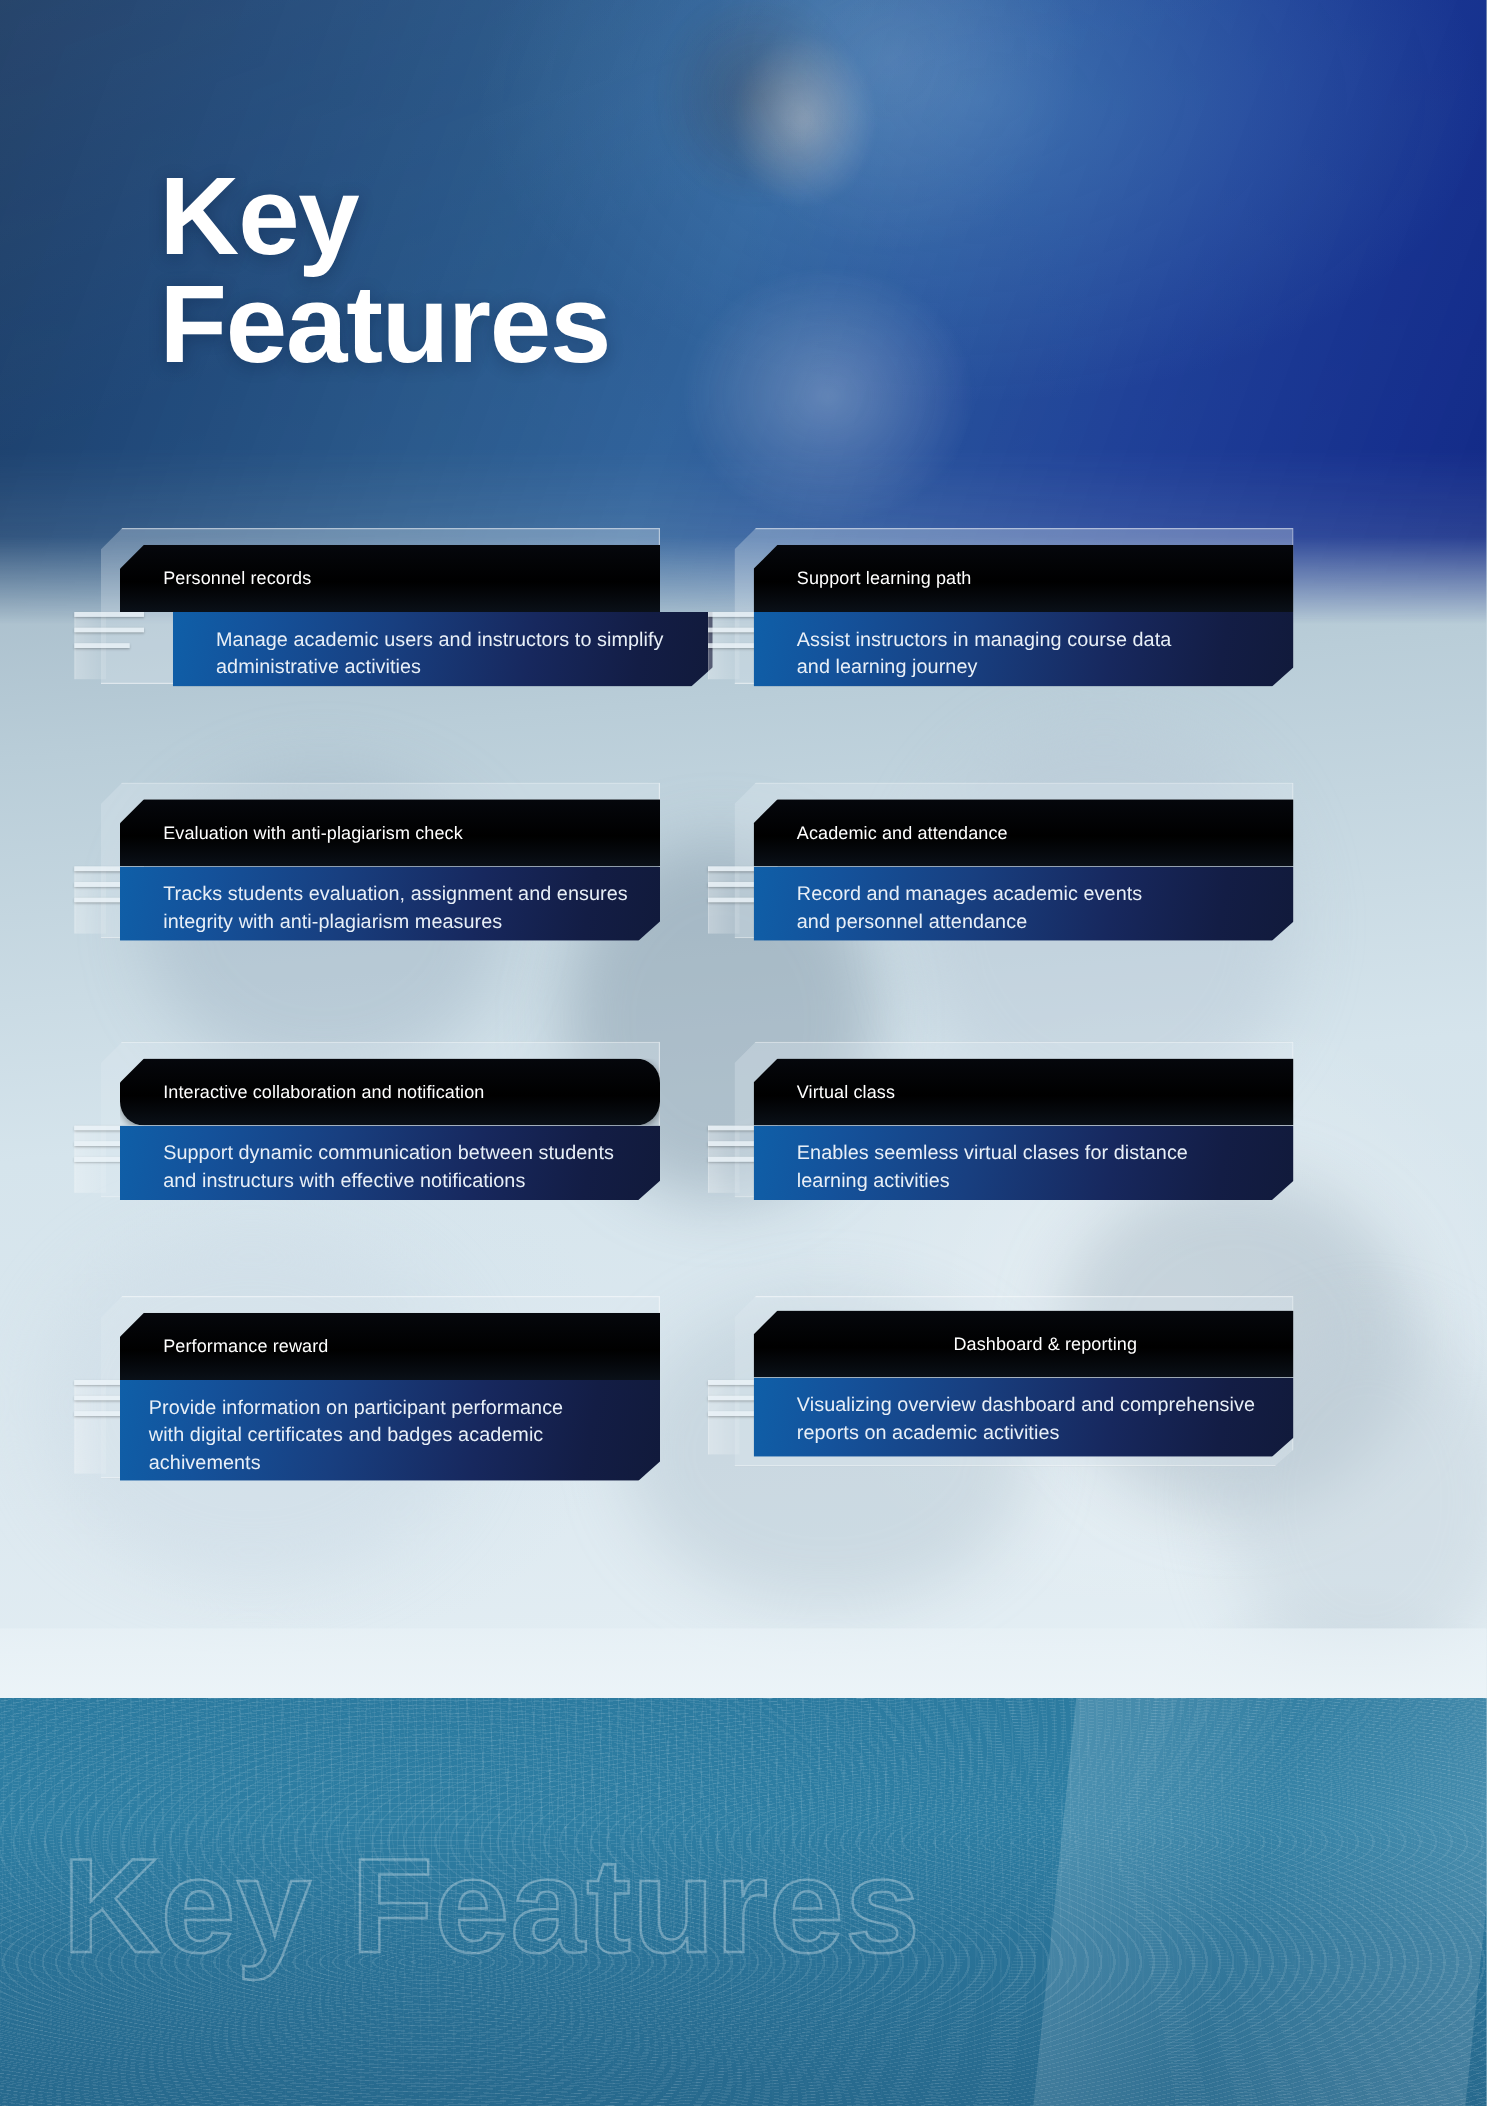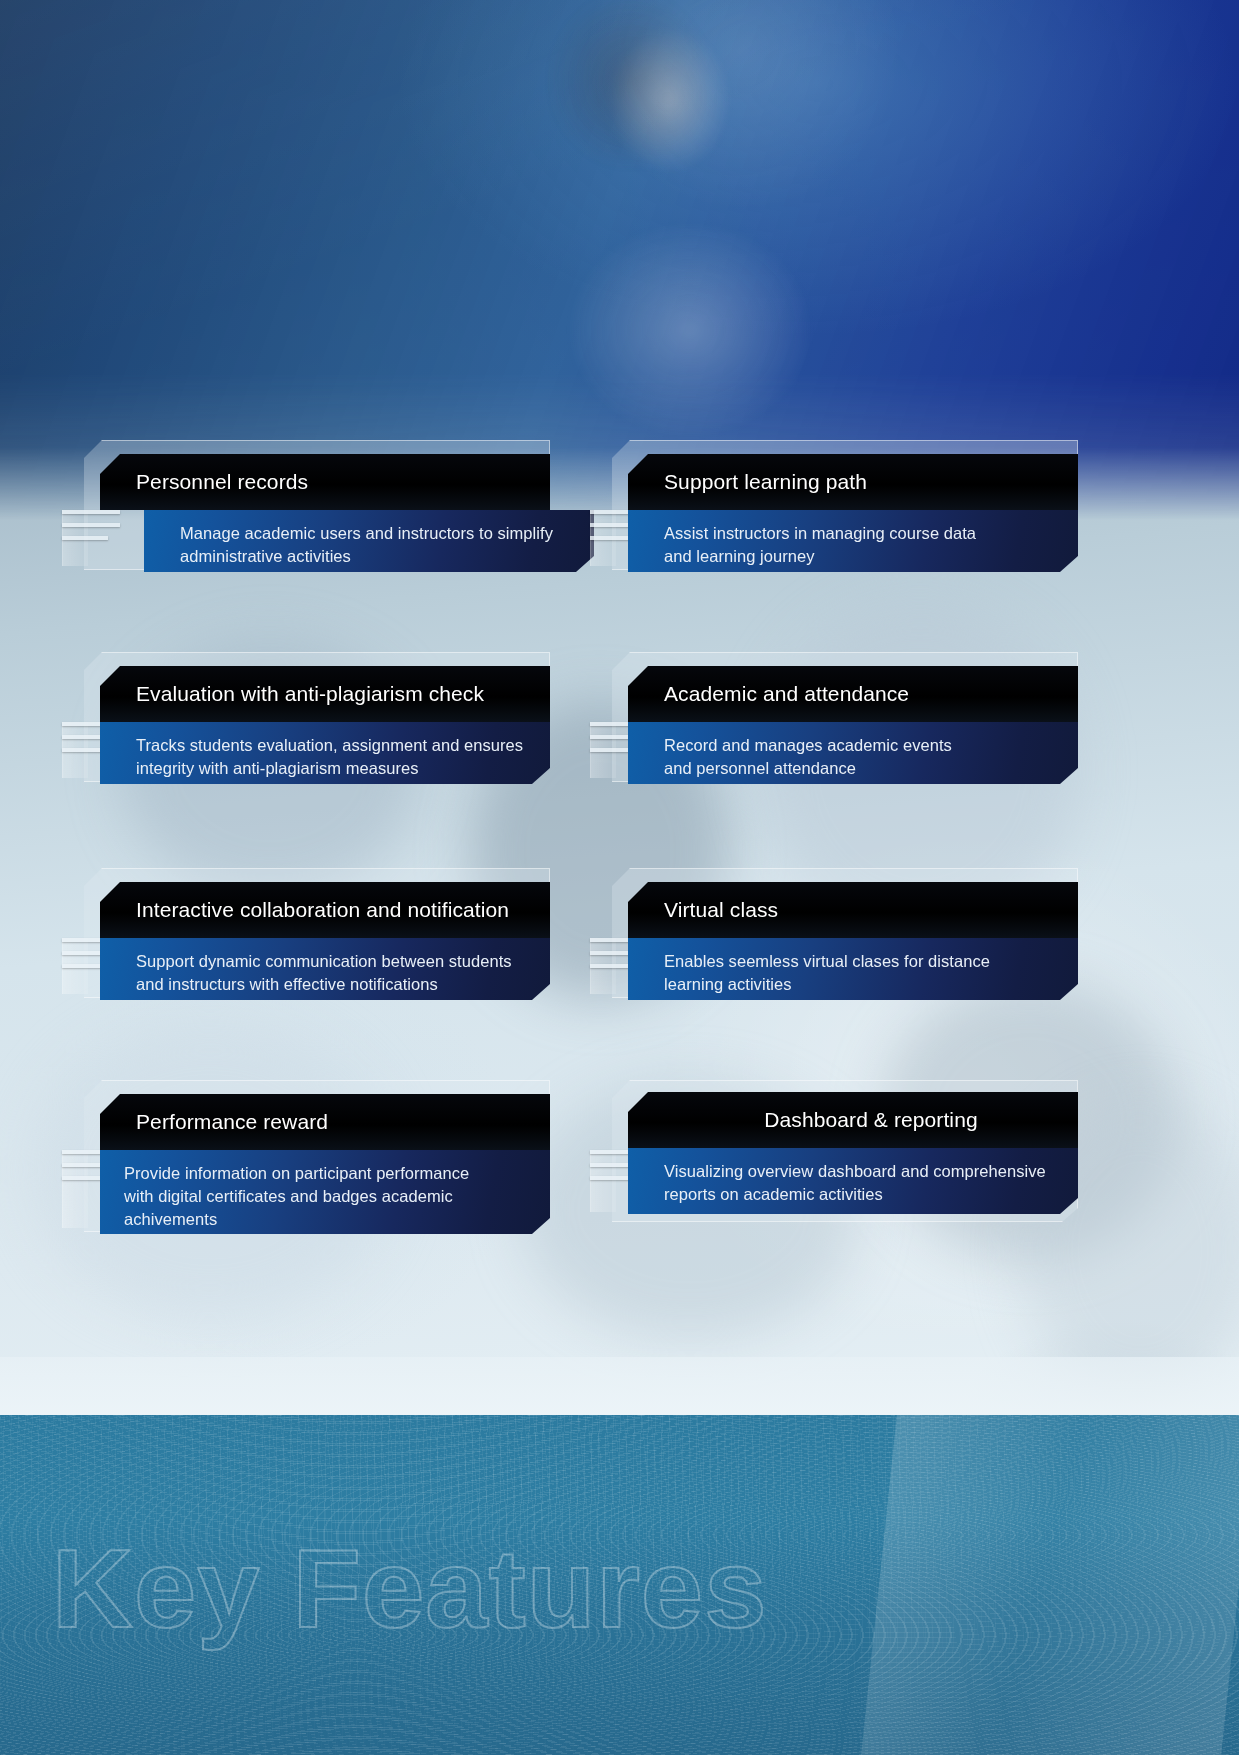"Key" div.title { html: none -> <div>Key Features</div> }
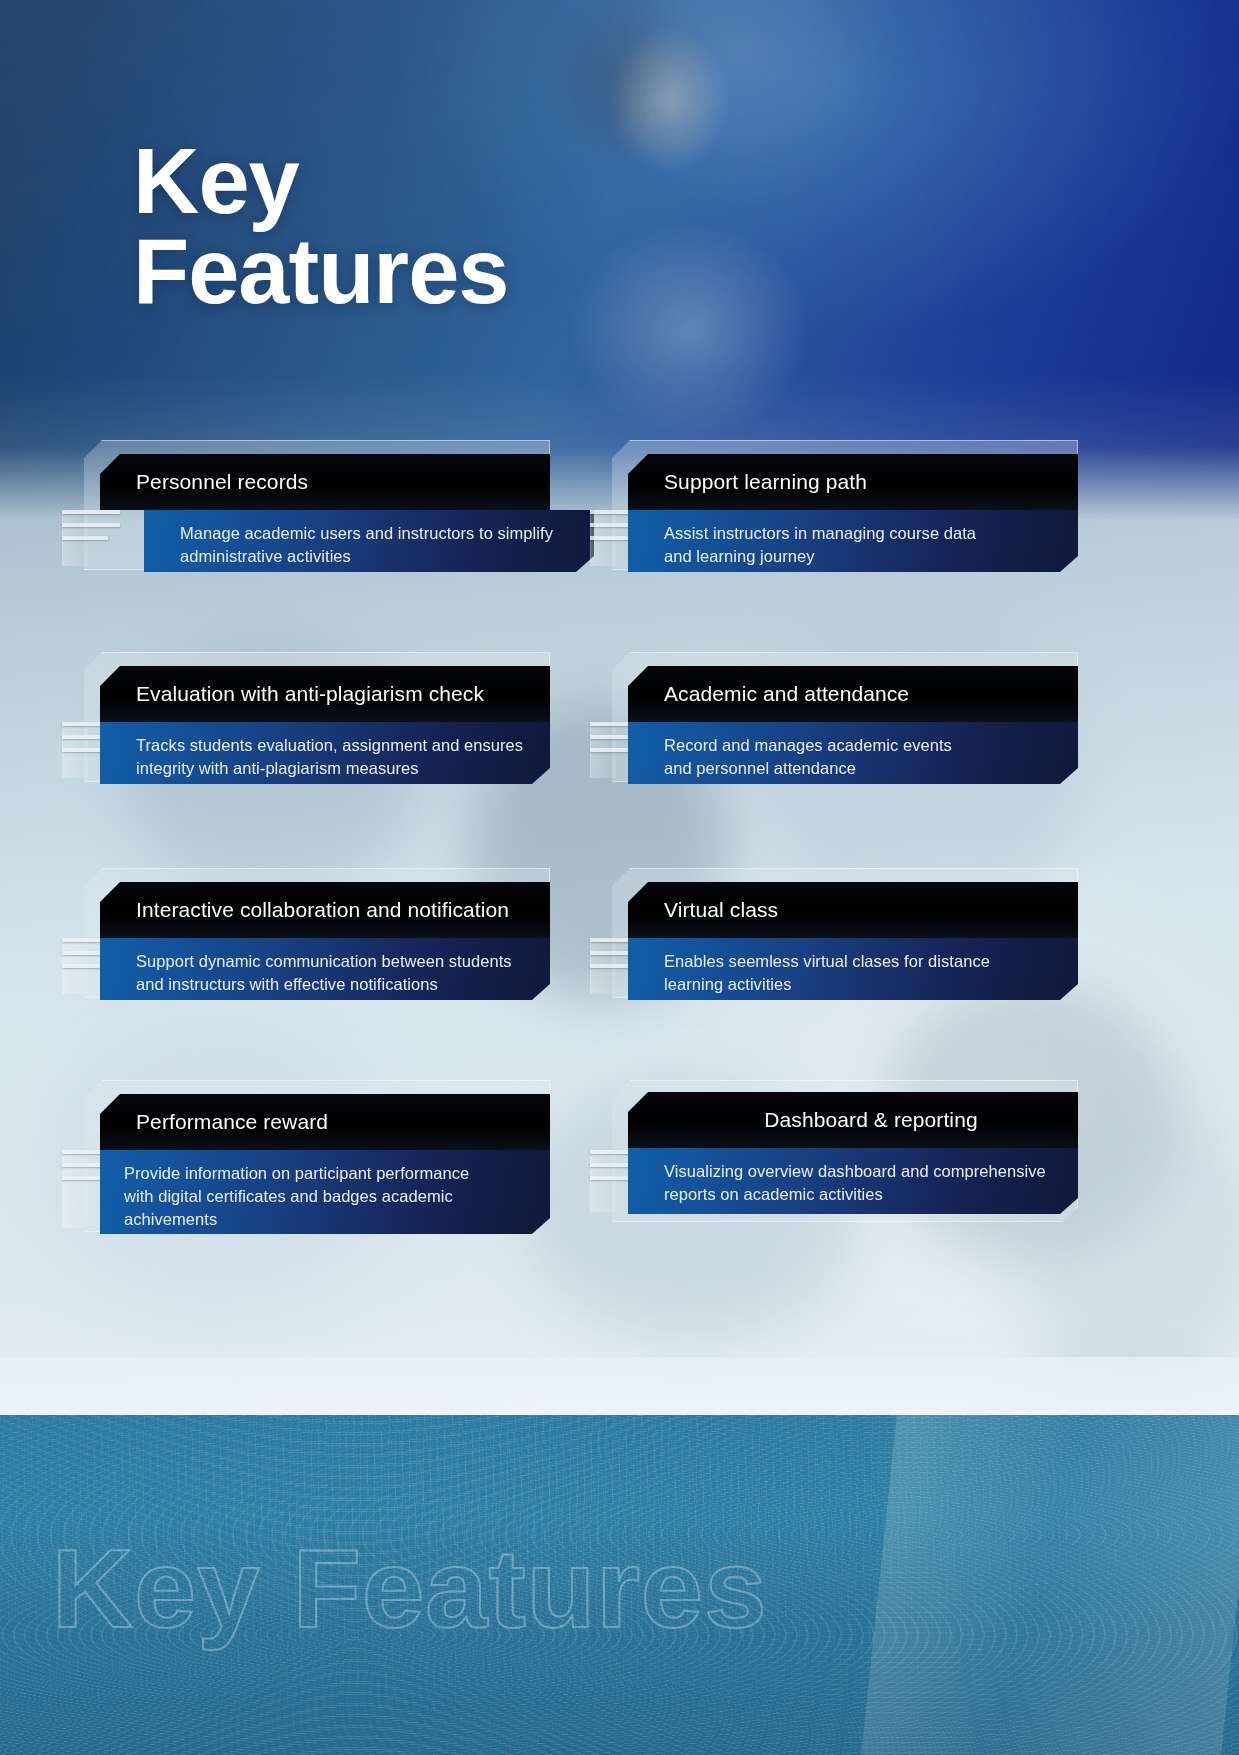"Personnel records" .card-head-text { font-size: 21px -> 15px }
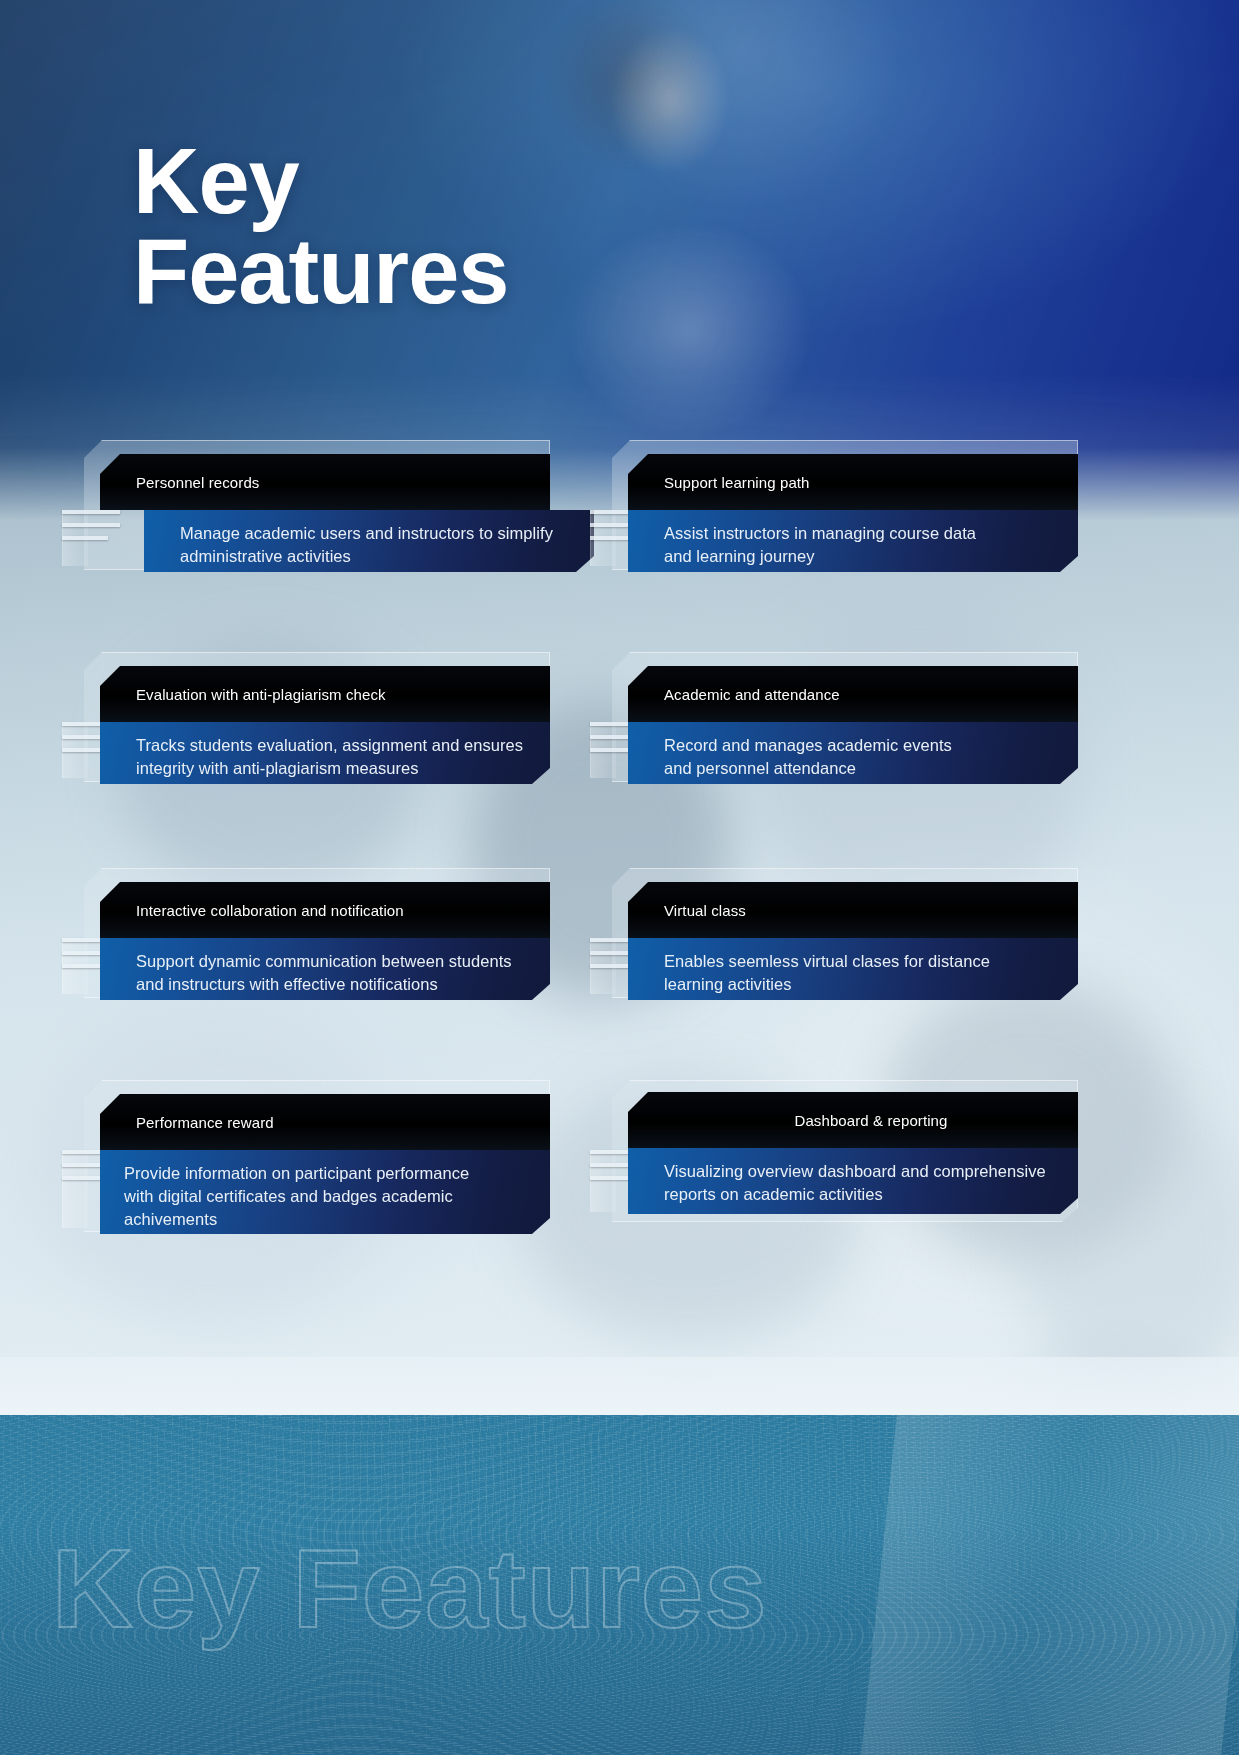"Interactive collaboration and" div.card-head { border-radius: none -> 20px }
